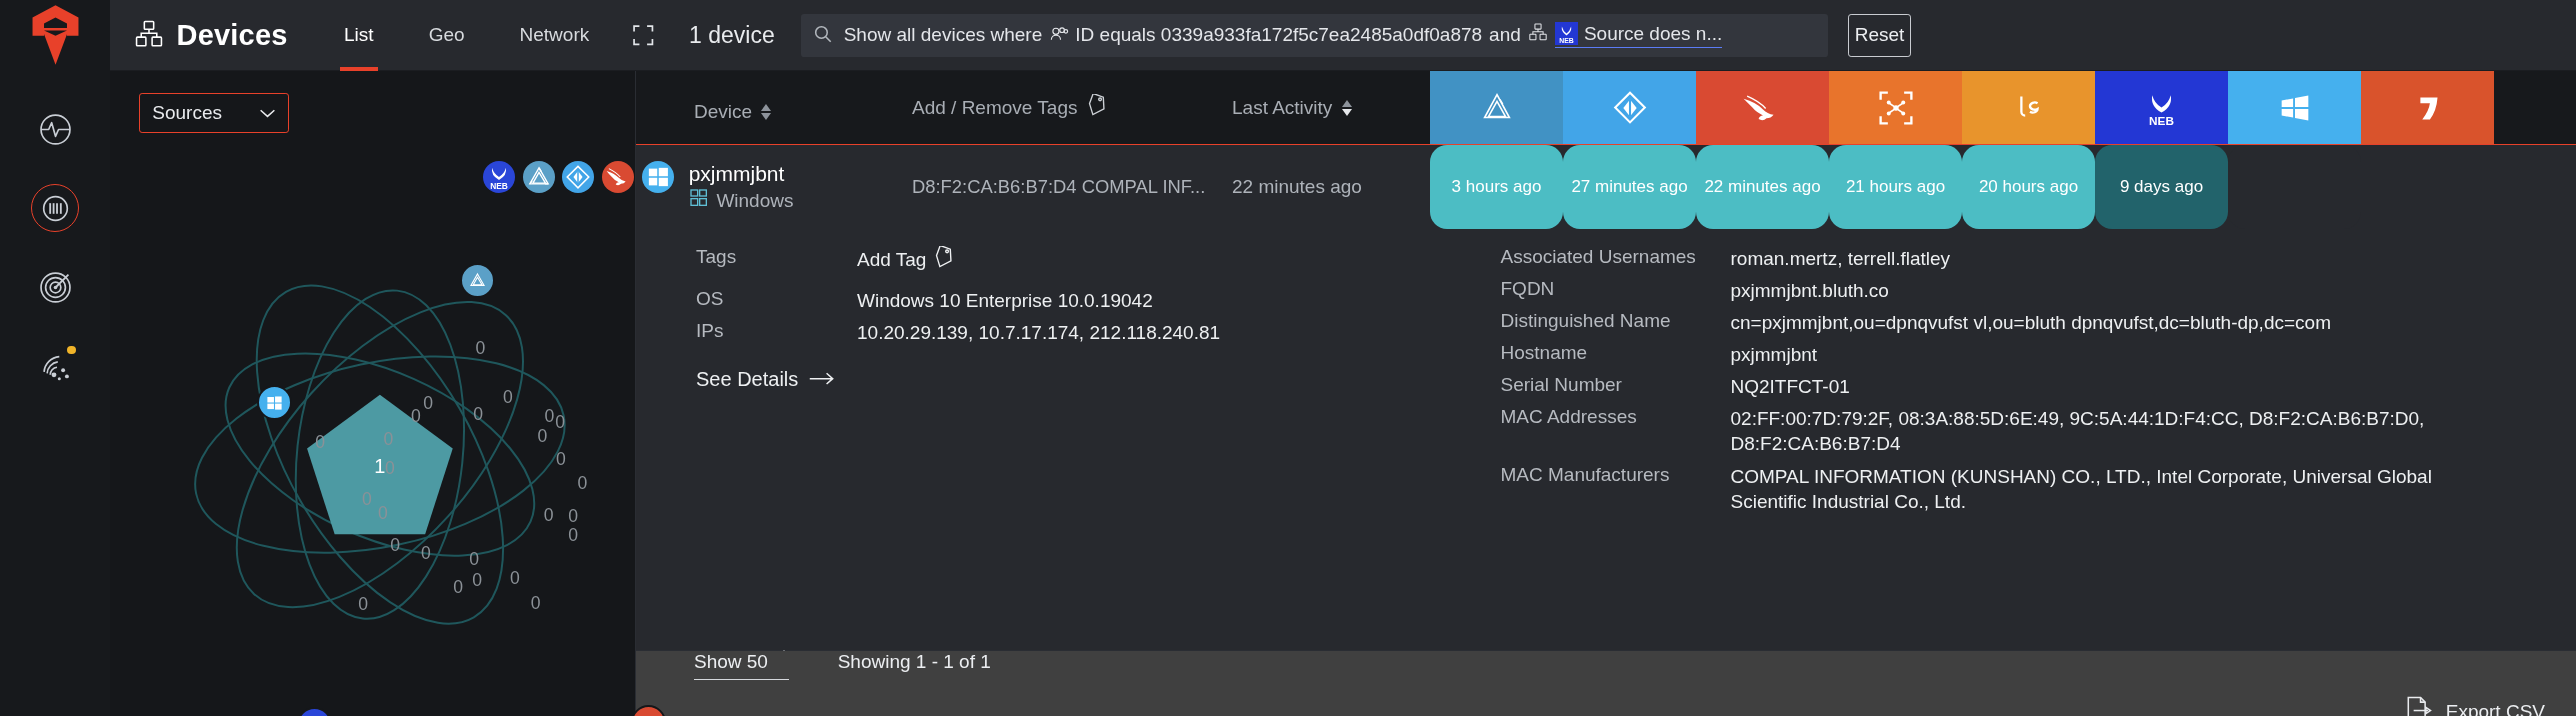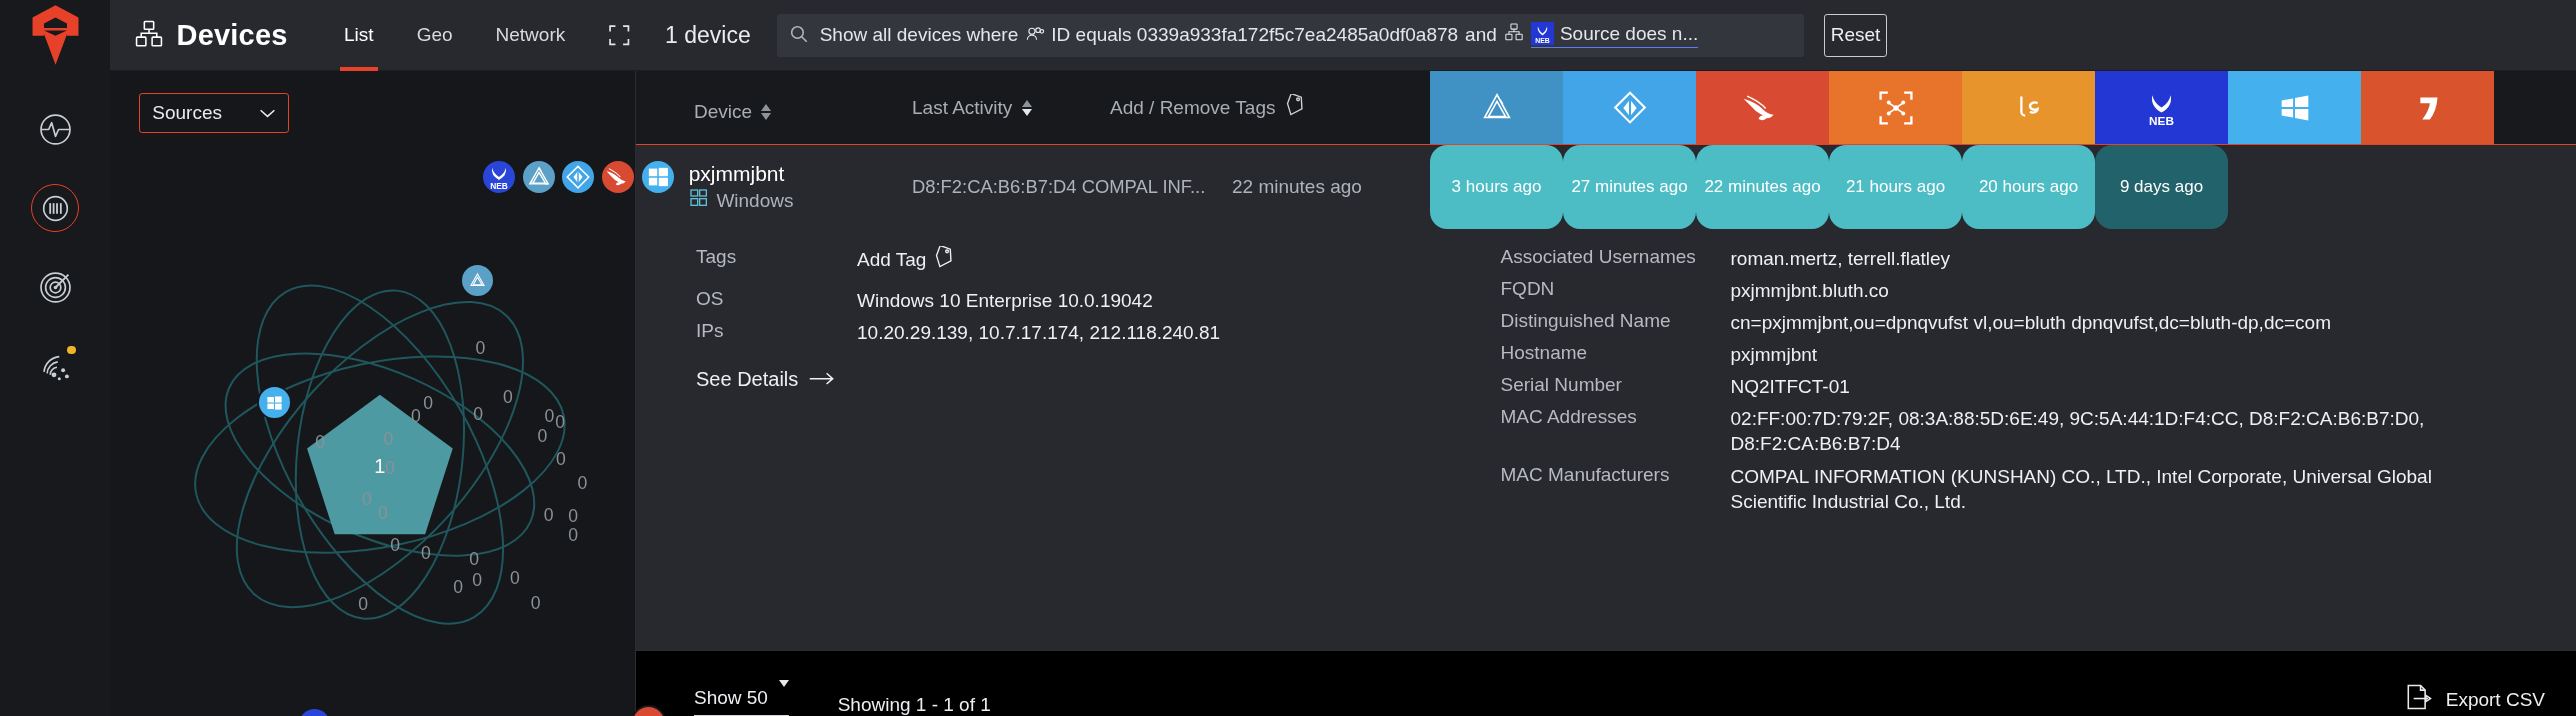"List" .tabs { gap: 0 -> 12px }
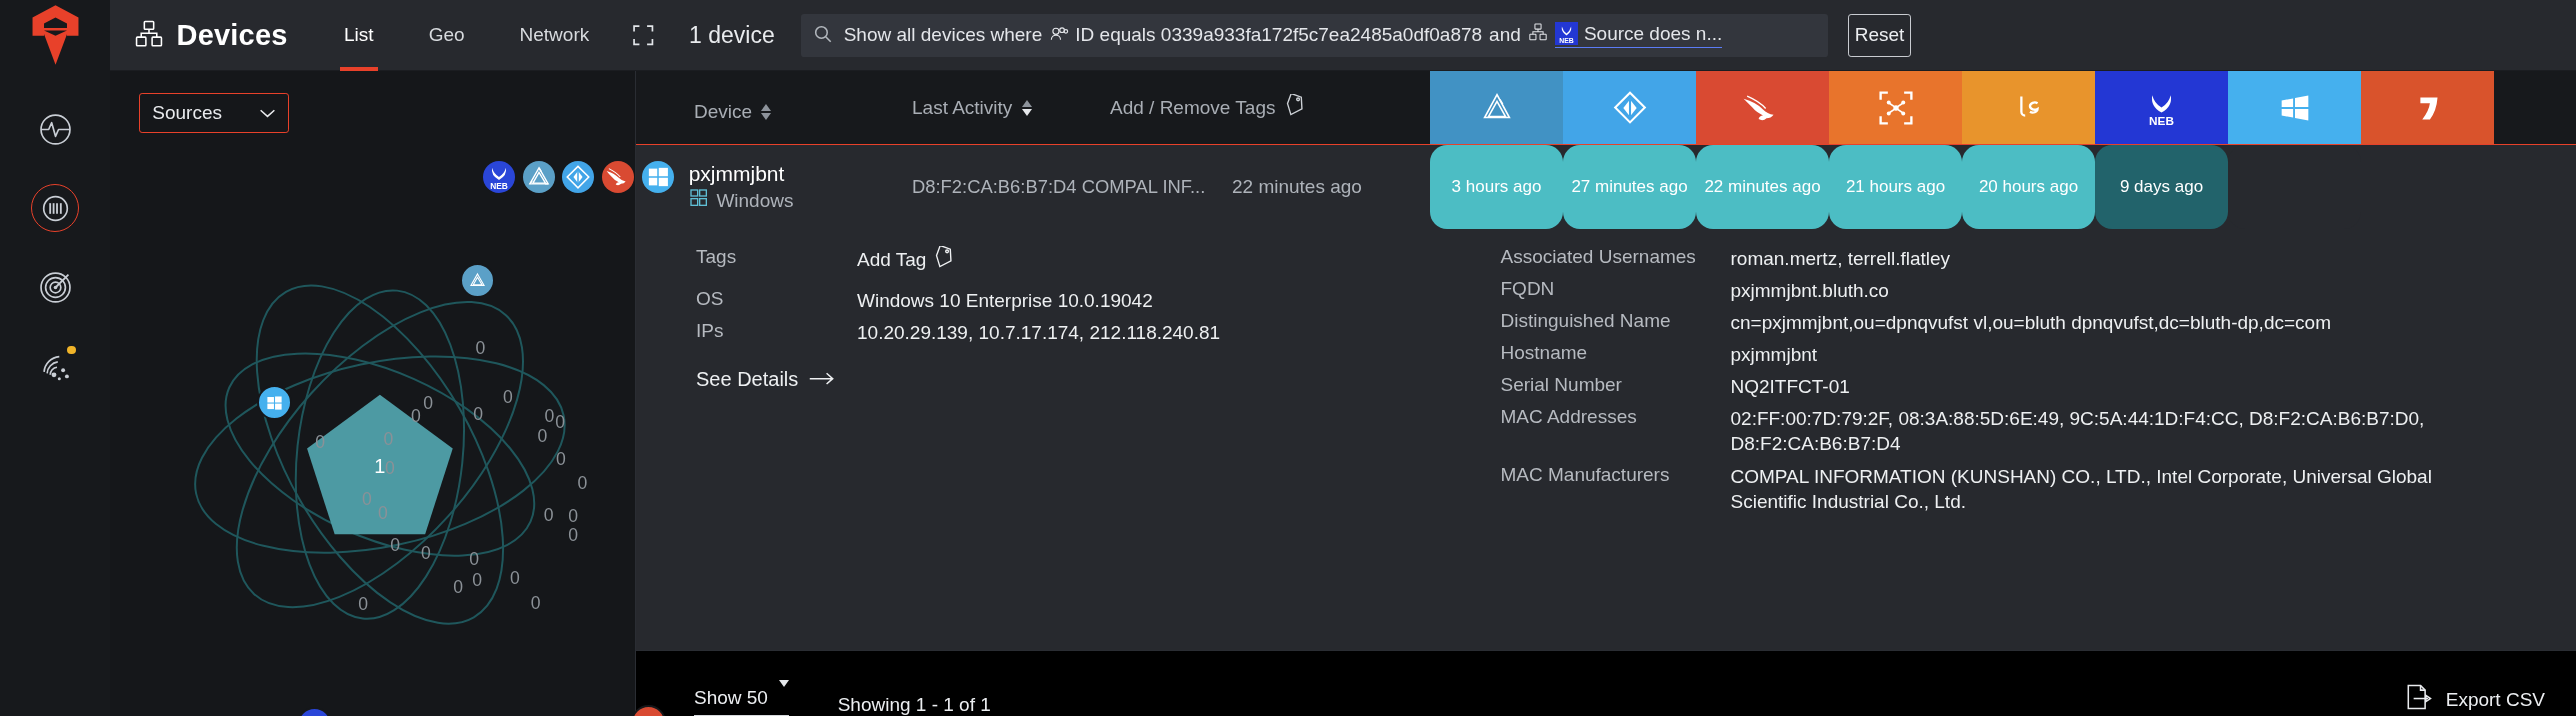"Last Activity" div.th { order: before "Add / Remove Tags" -> after "Add / Remove Tags" }
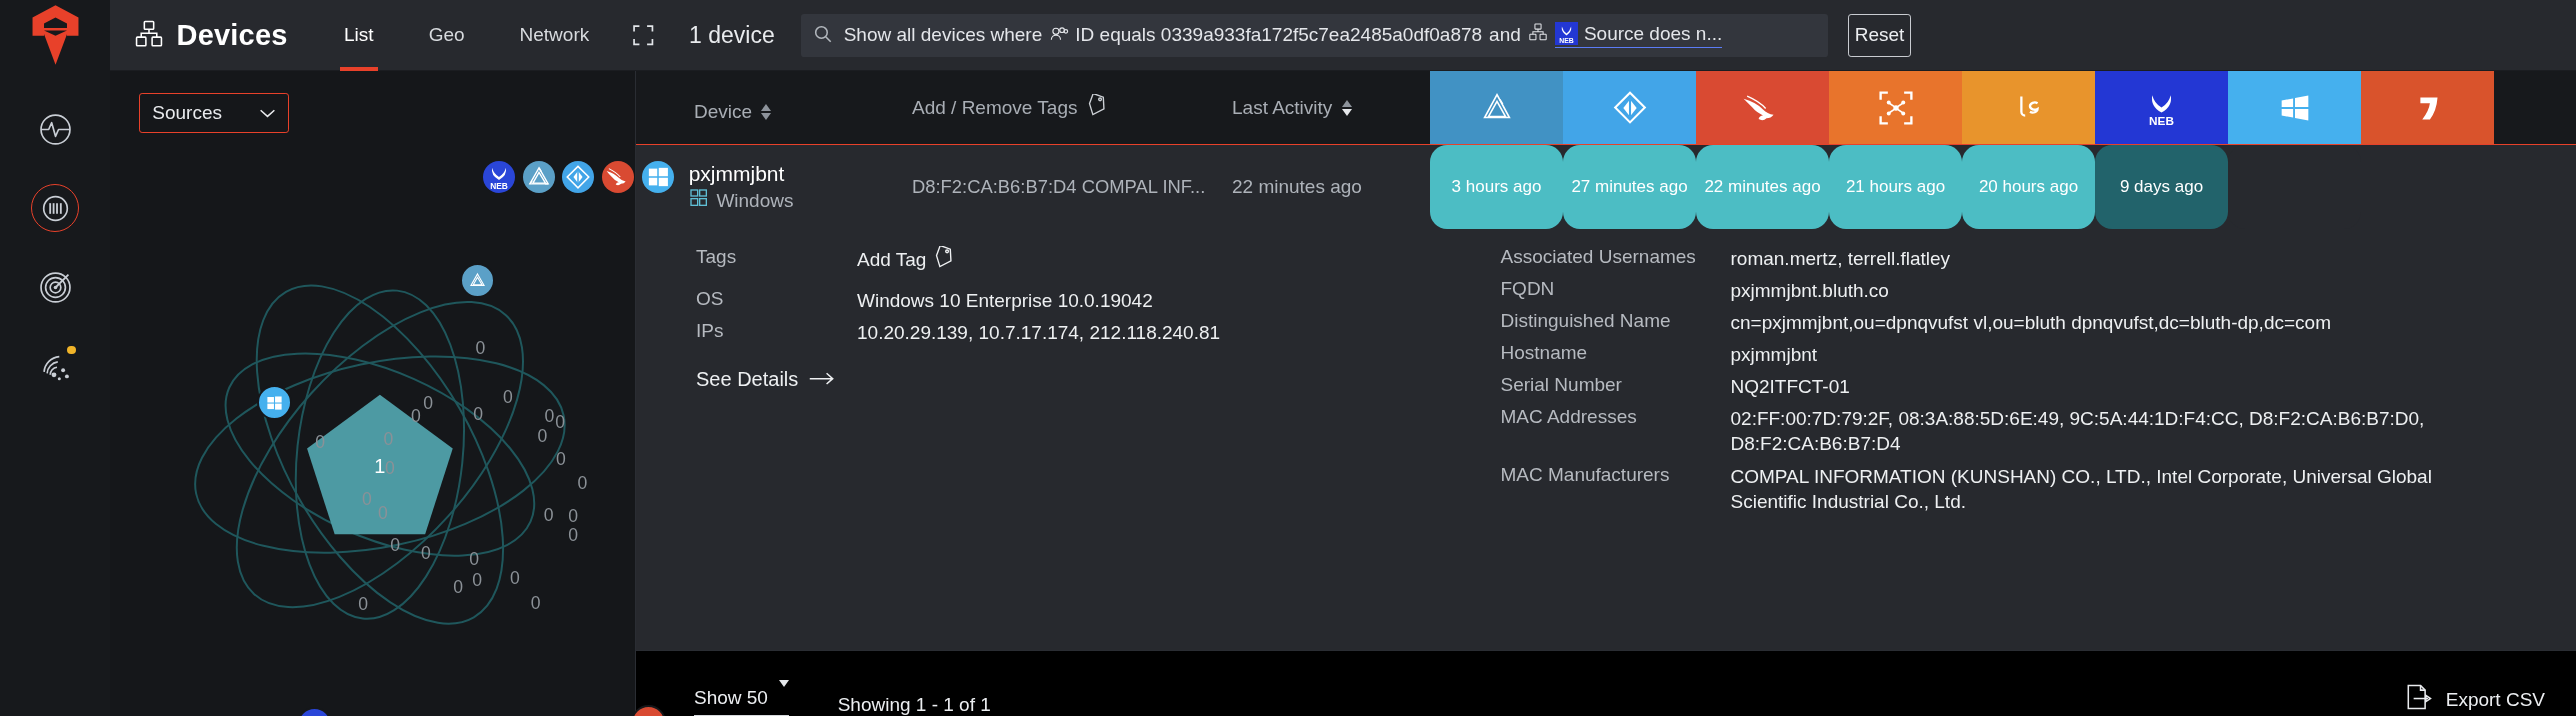"Show 50" .footer { align-items: flex-end -> flex-start; background: #000000 -> #404040 }
